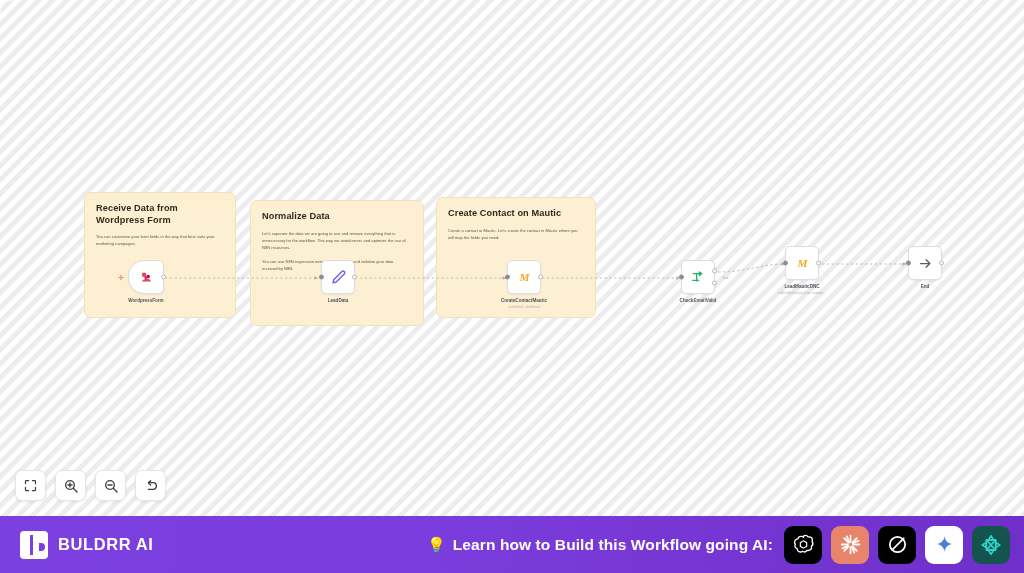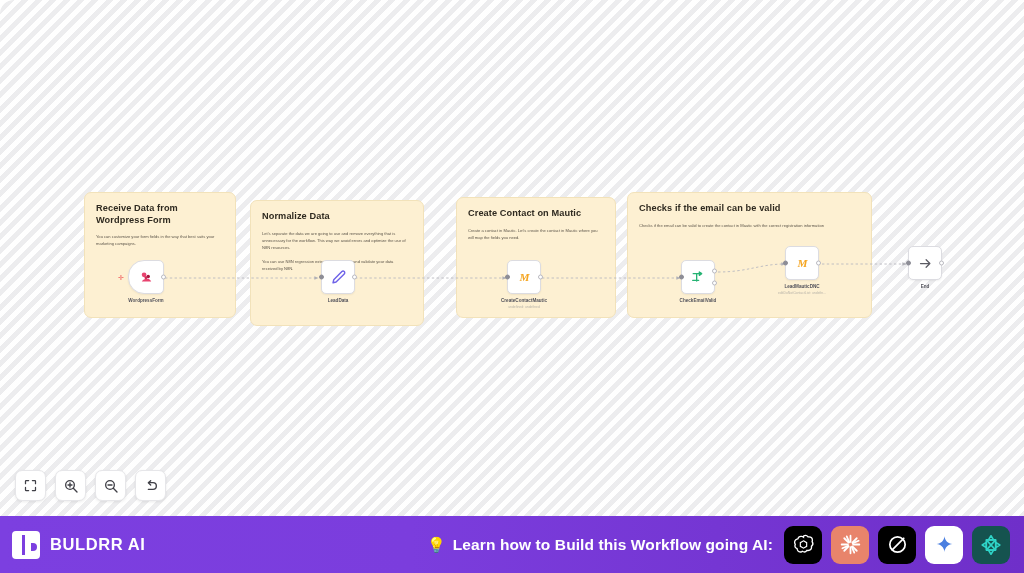"Create Contact on Mautic" div.sticky { left: 456px -> 436px }
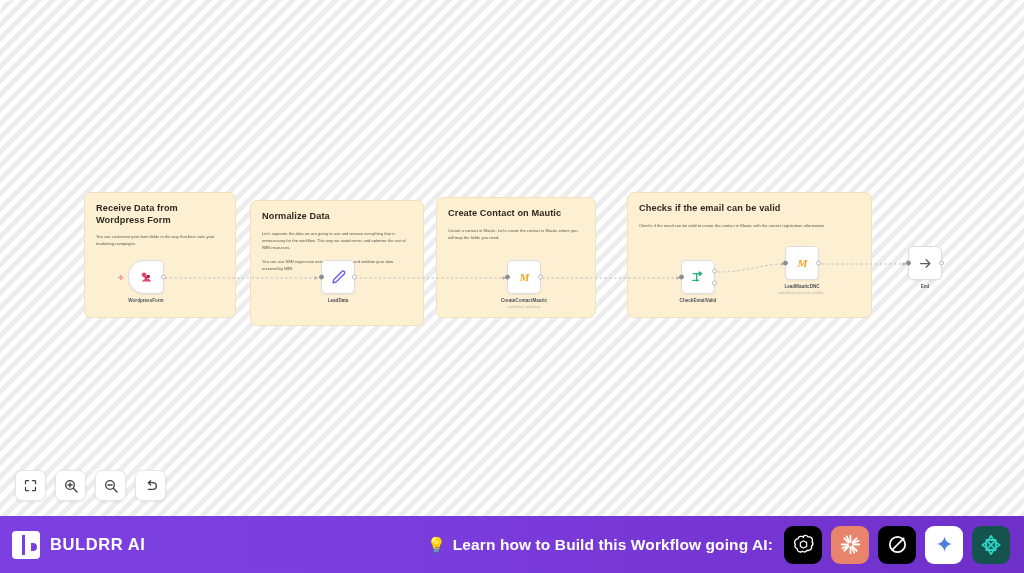"Checks if the email can" div.sticky { html: <div> <div>Checks if the email can be valid</div> <div>Checks if the email can be valid to create the contact in Mautic with the correct registration information</div> </div> -> none }
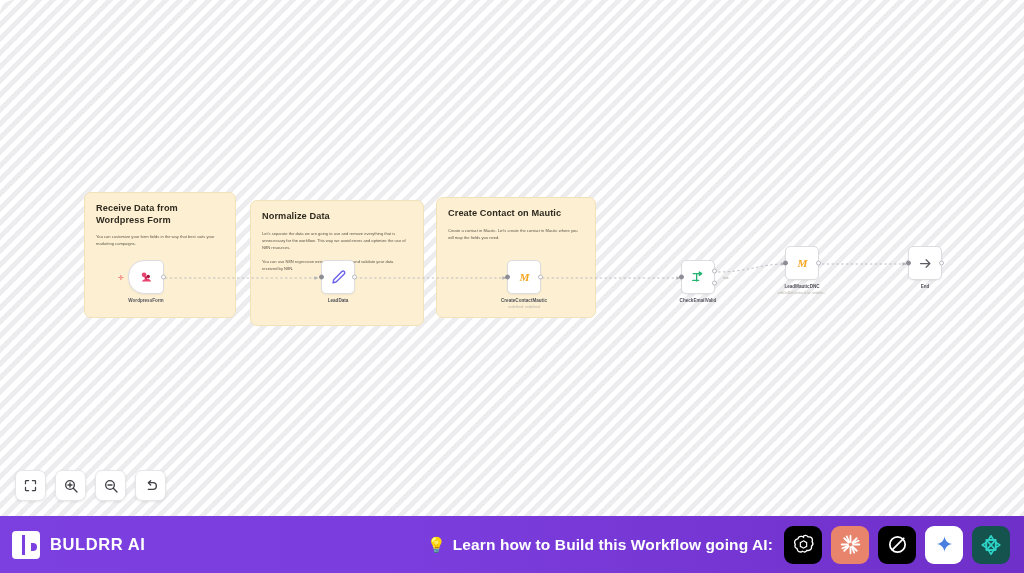"BULDRR AI" #bottombar { padding-left: none -> 8px }
